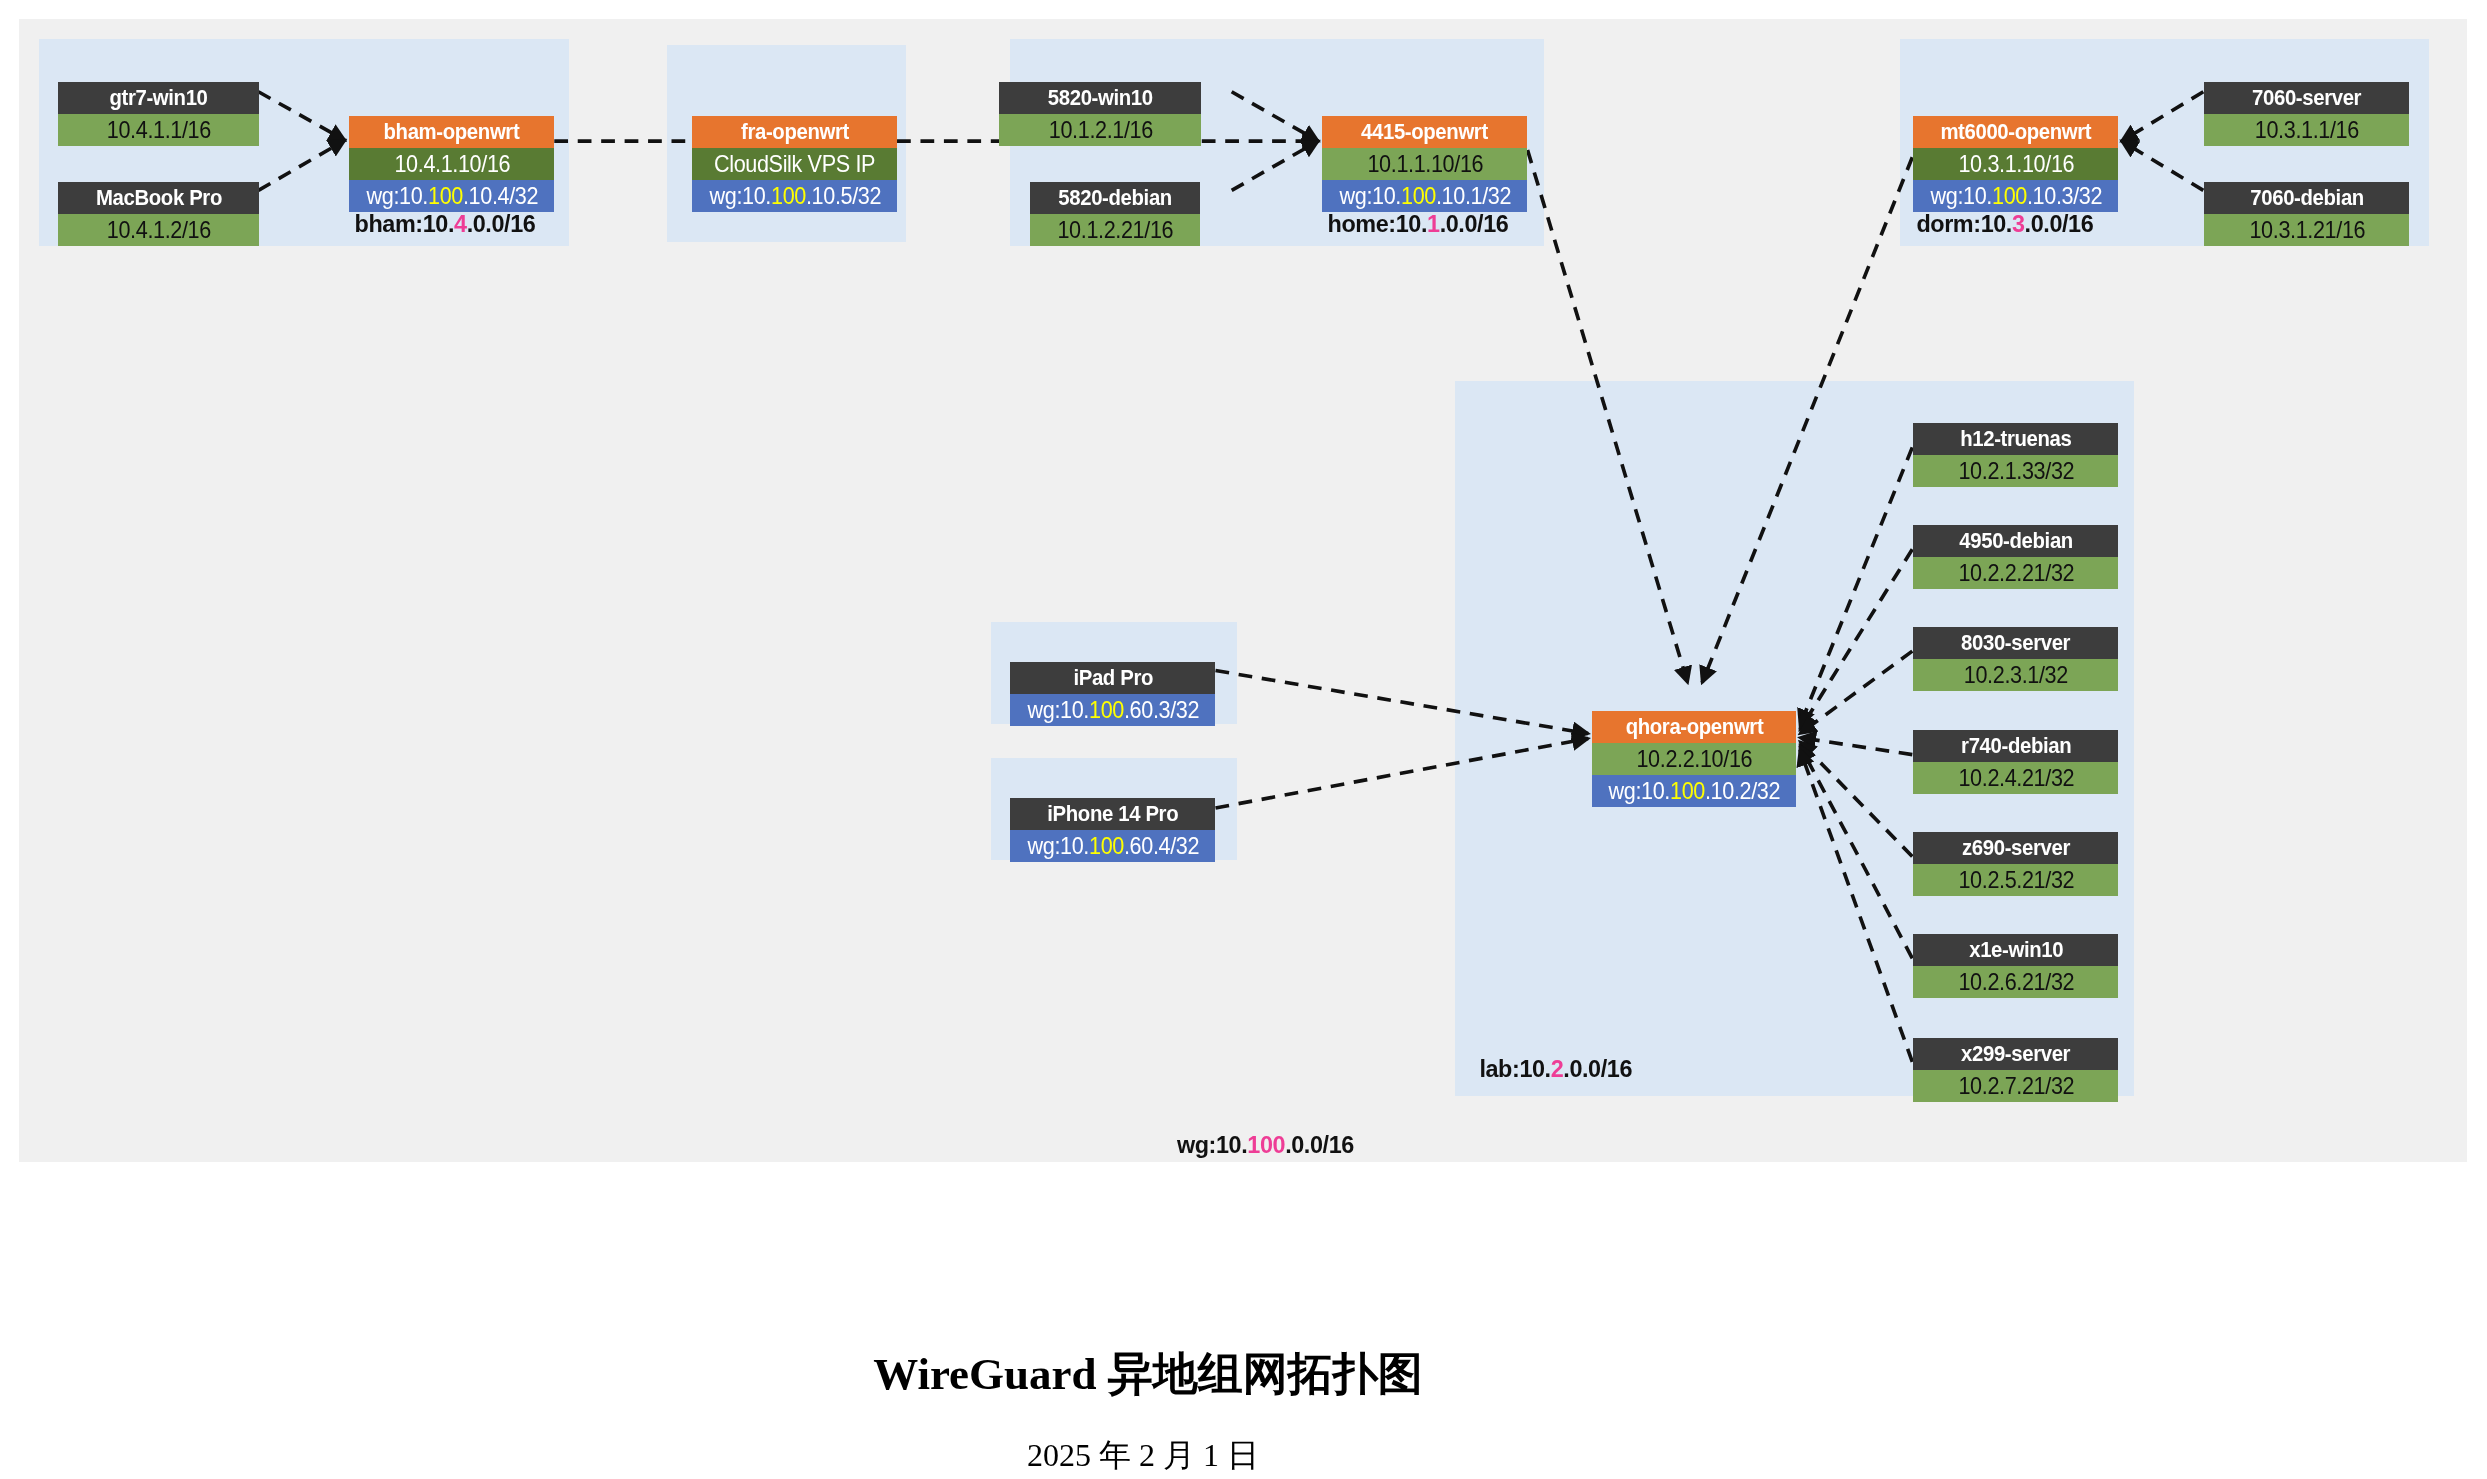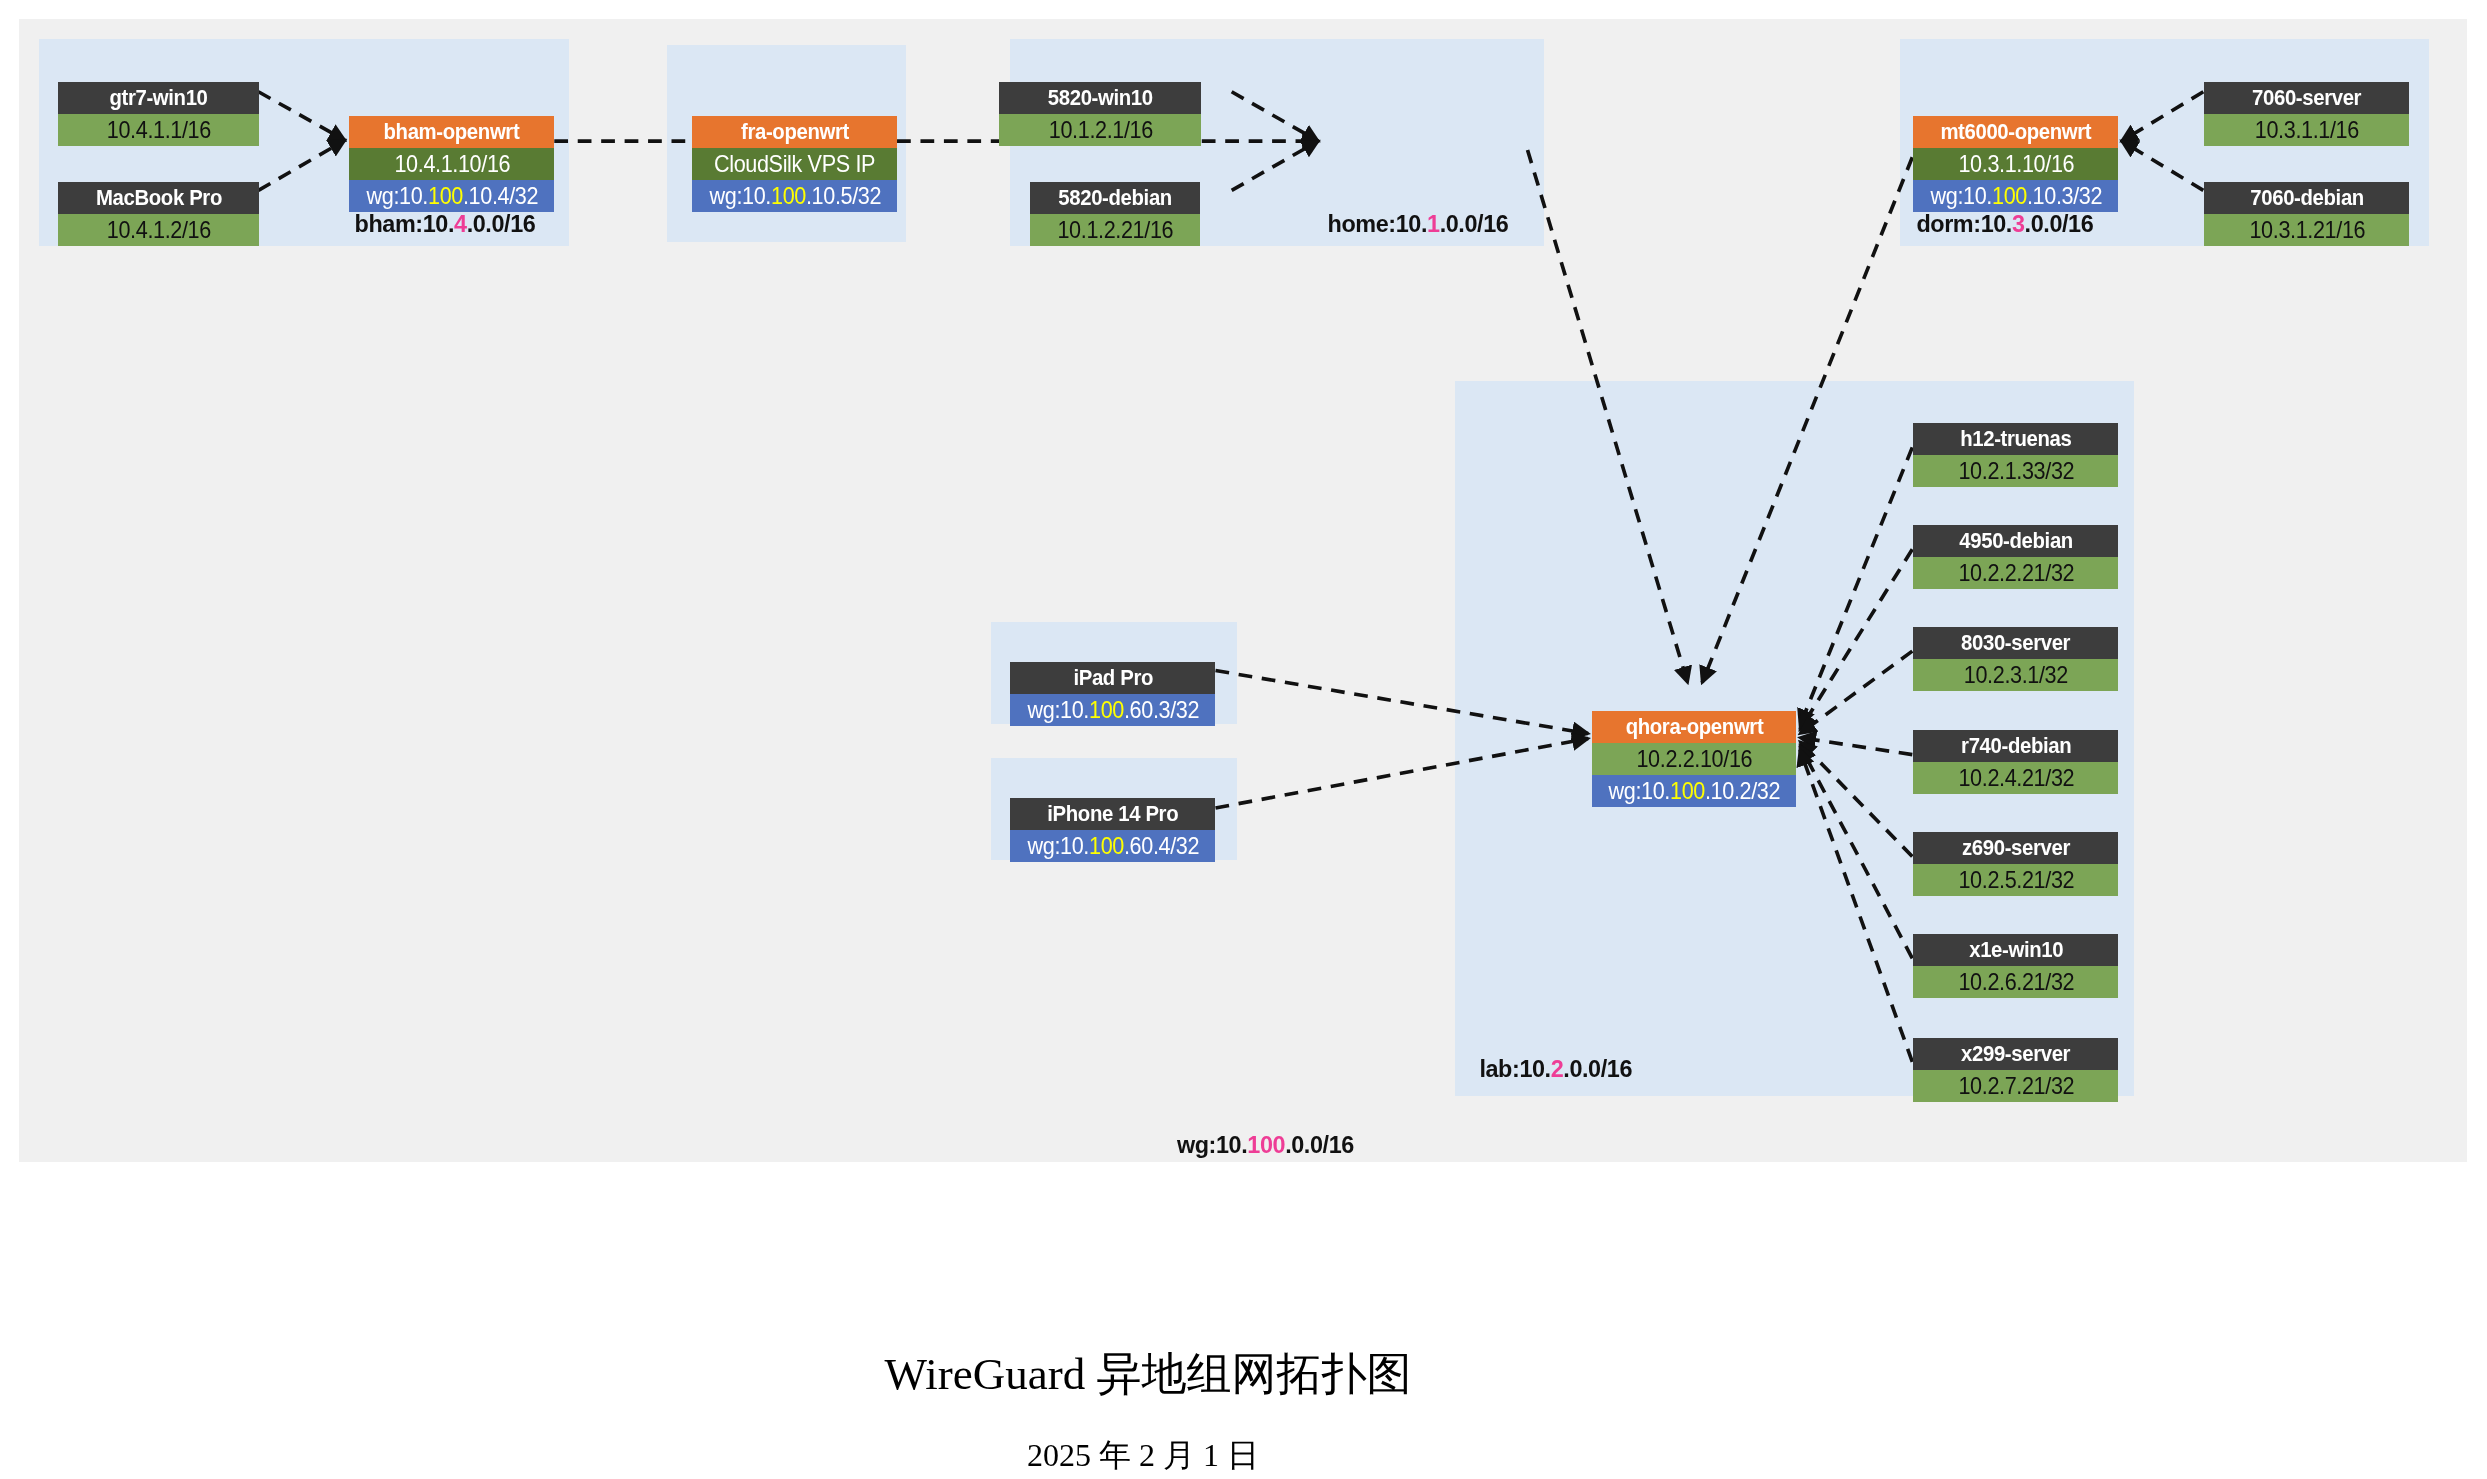"4415-openwrt" div.node { html: none -> <div> <div> <span>4415-openwrt</span> </div> <div> <span>10.1.1.10/16</span> </div> <div> <span><span>wg:10.</span><span>100</span><span>.10.1/32</span></span> </div> </div> }
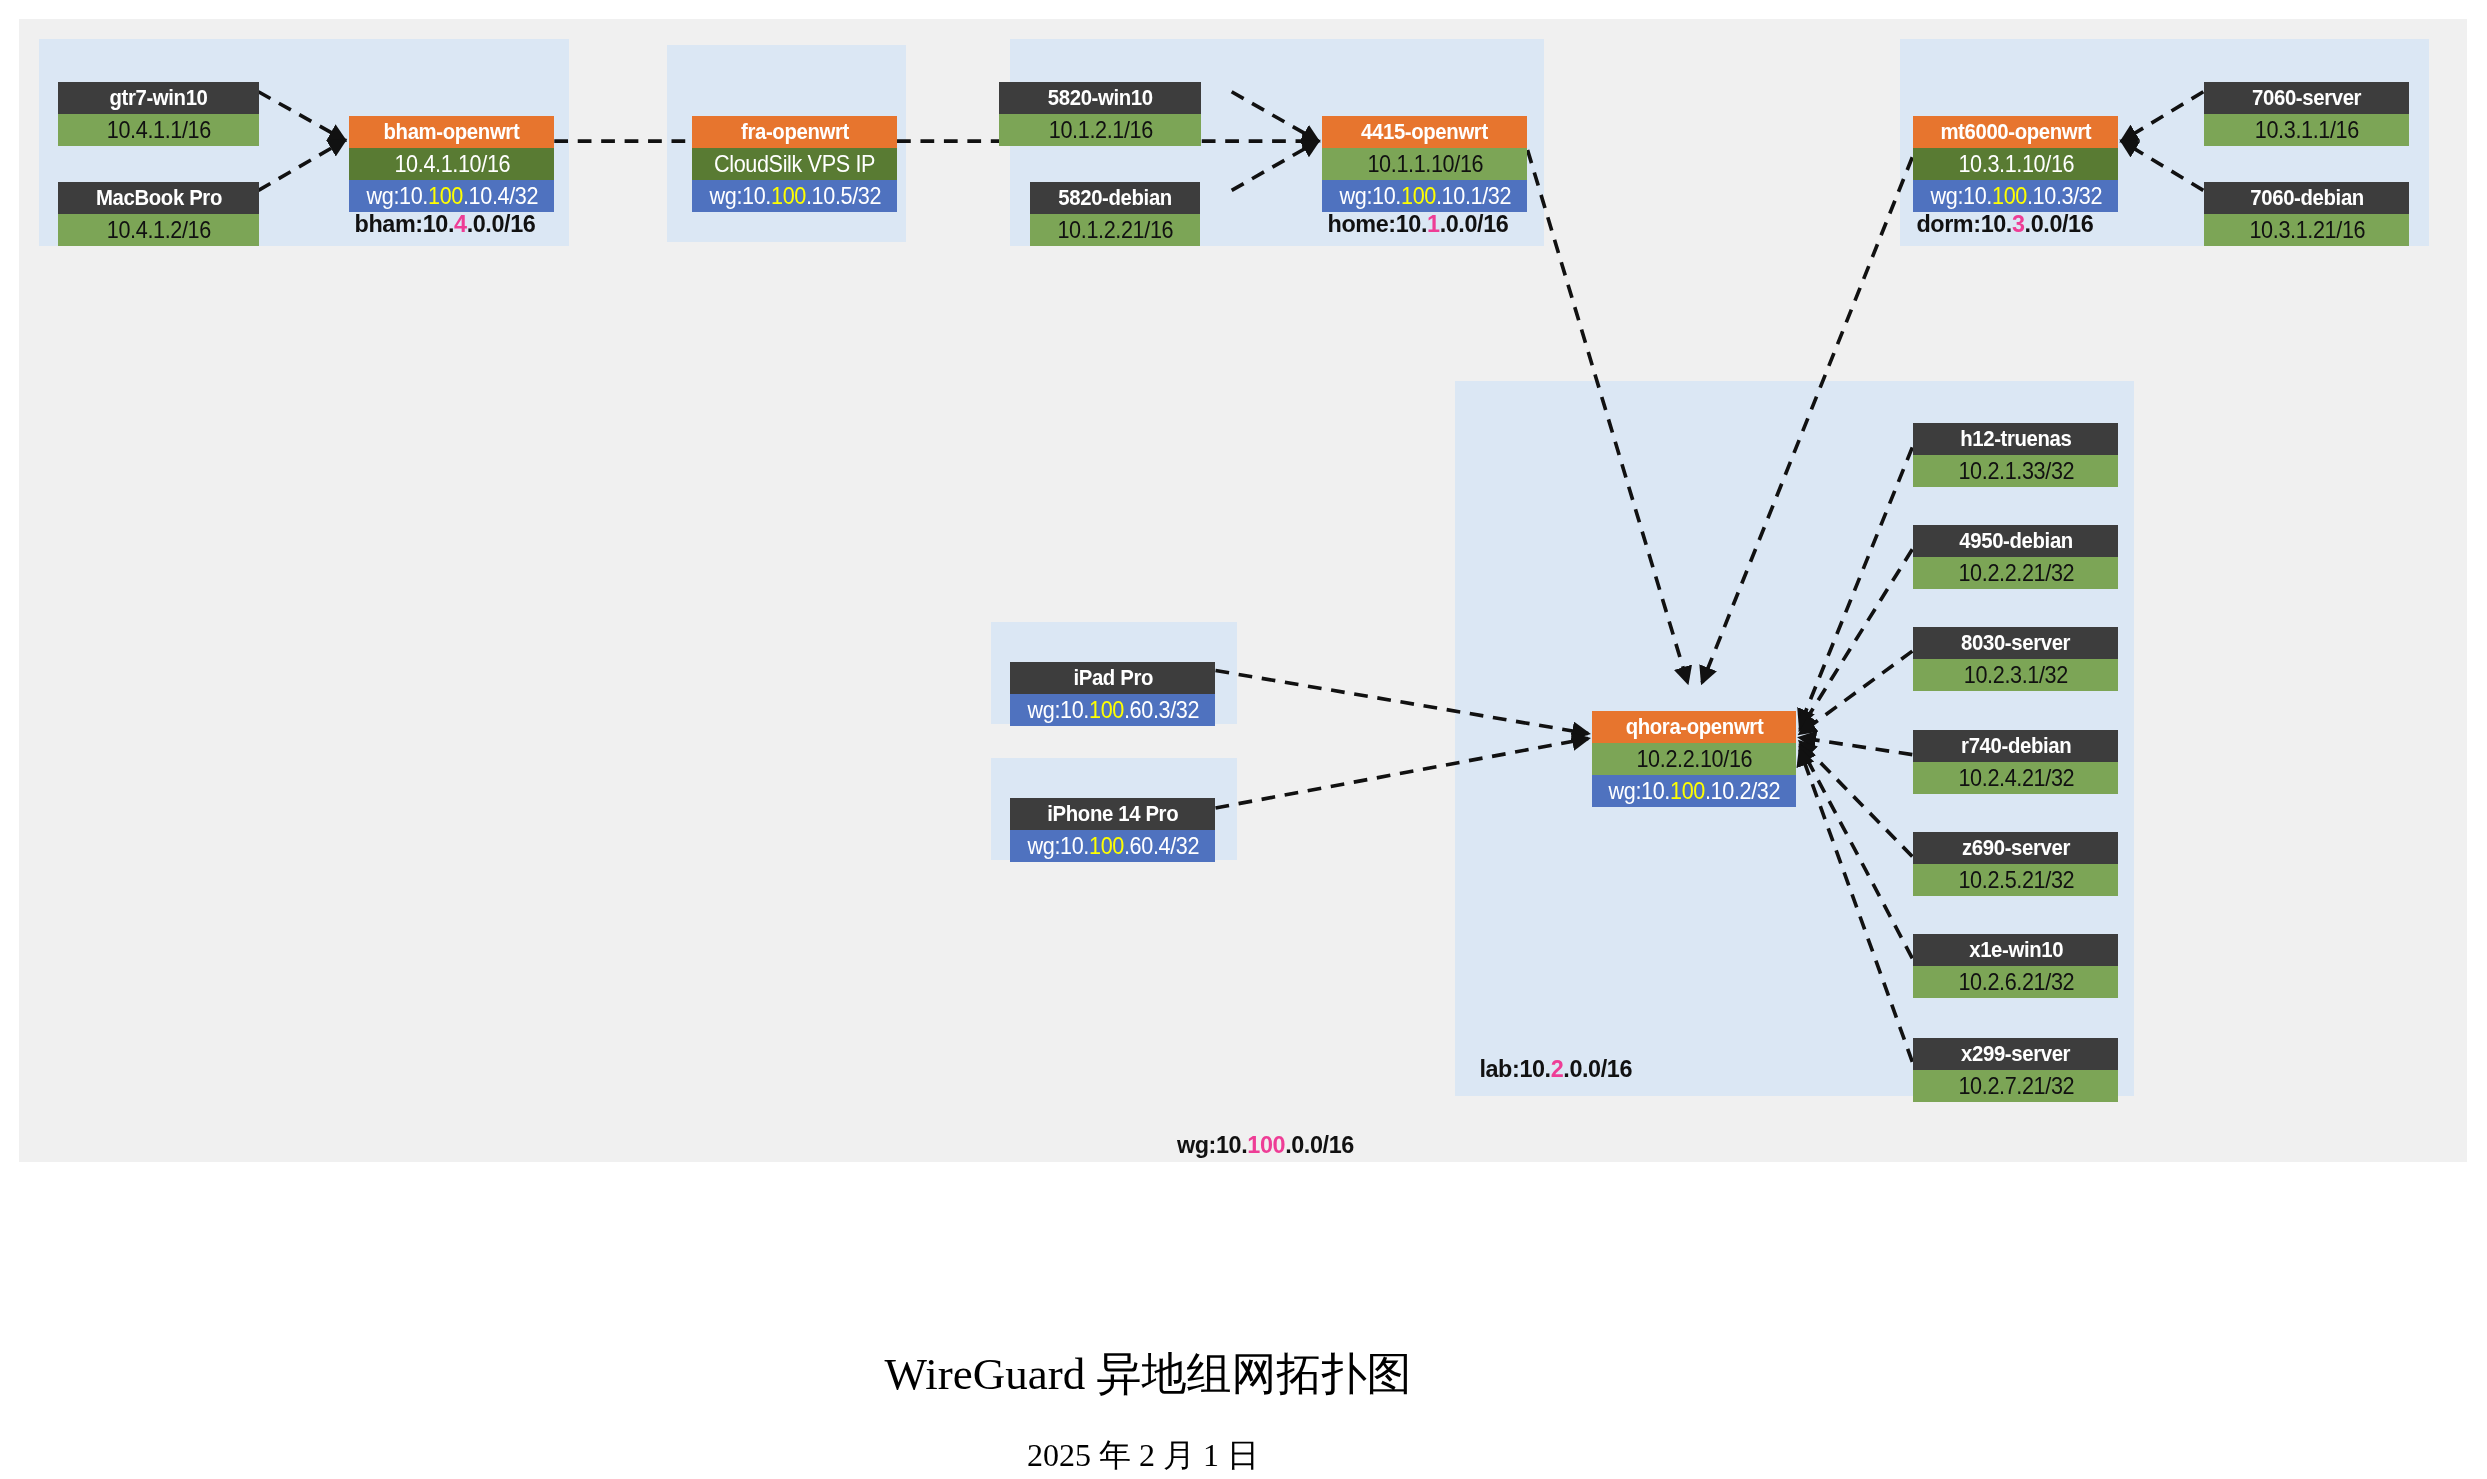"WireGuard 异地组网拓扑图" .title { font-weight: none -> bold }
